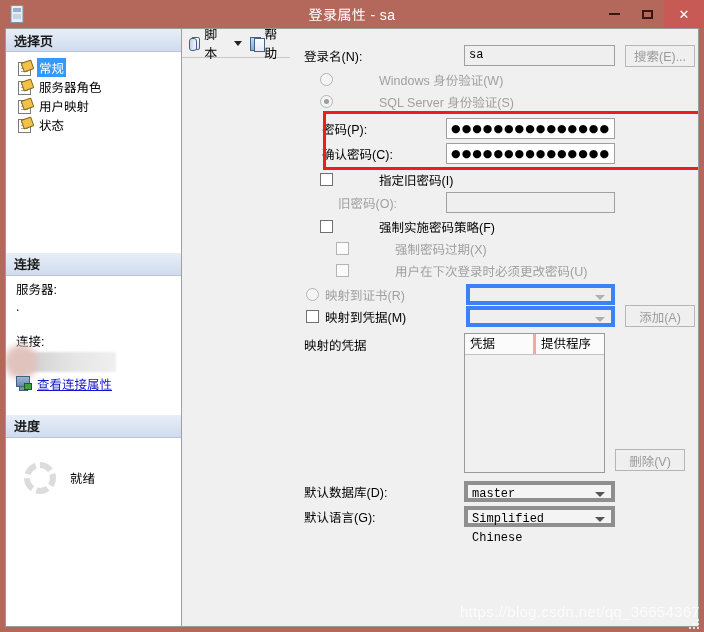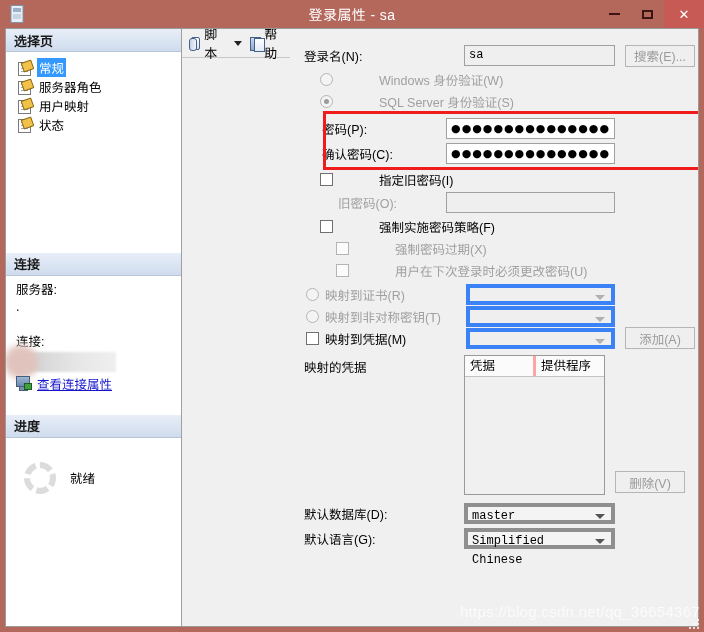"映射到非对称密钥(T)" div.row { html: <div> <span> <span></span> <span>映射到非对称密钥(T)</span> </span> <span> <span> <span></span> <span></span> </span> </span> <span></span> </div> -> none }
